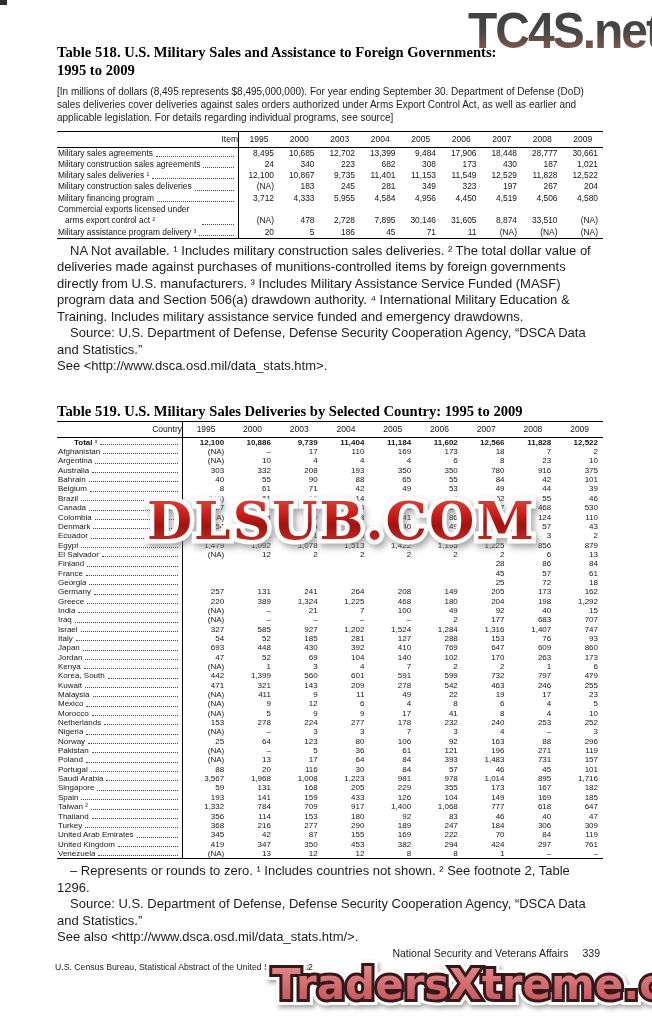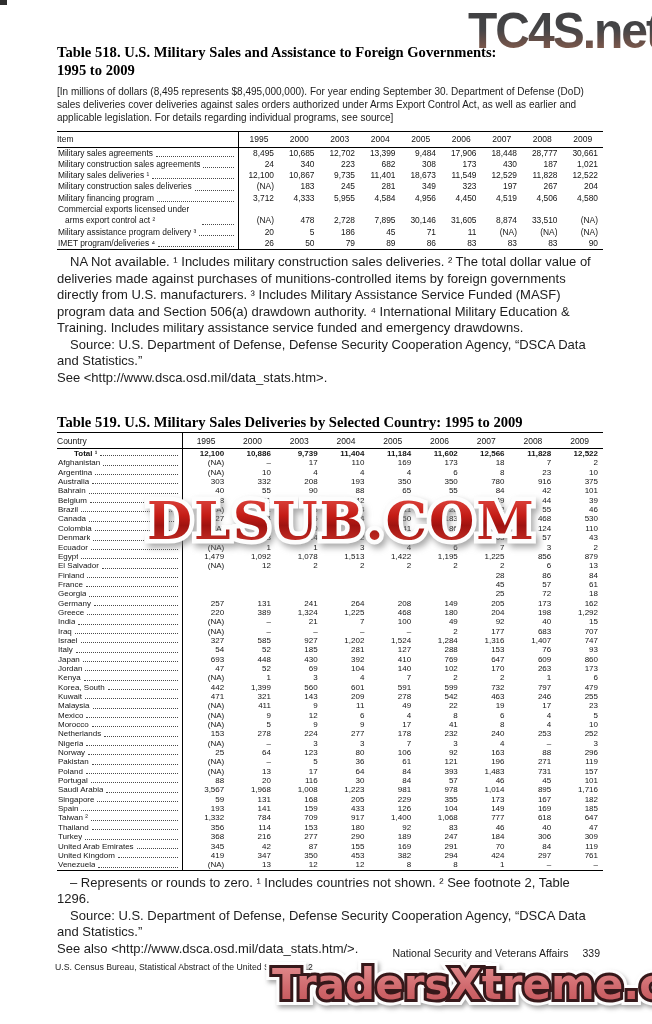"Item" th.lblcell { text-align: left -> right }
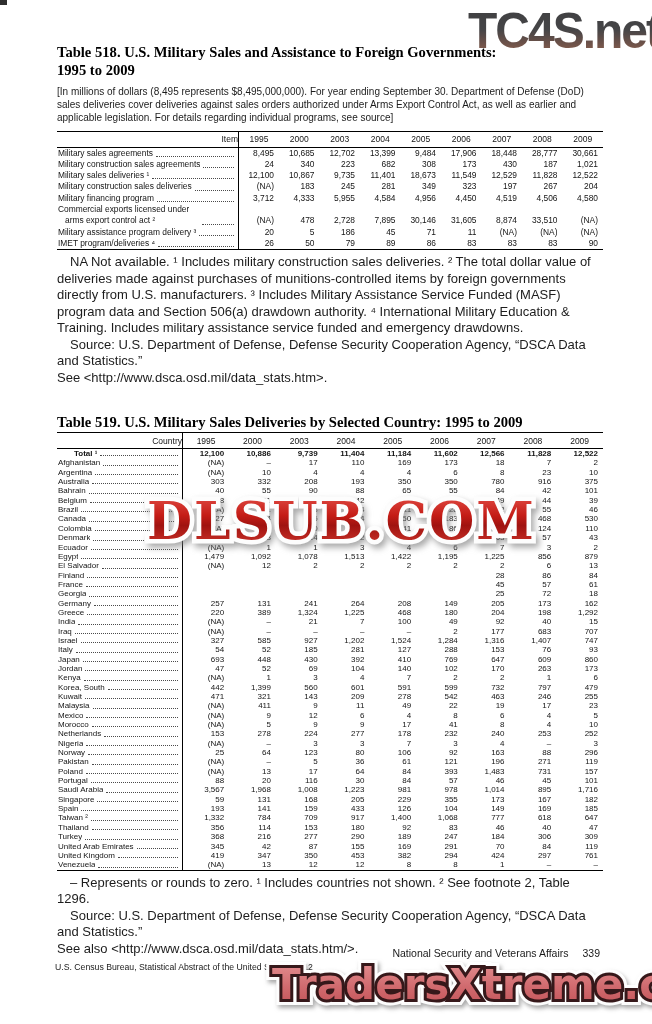"18,673" td.num { text: 18,673 -> 11,153 }
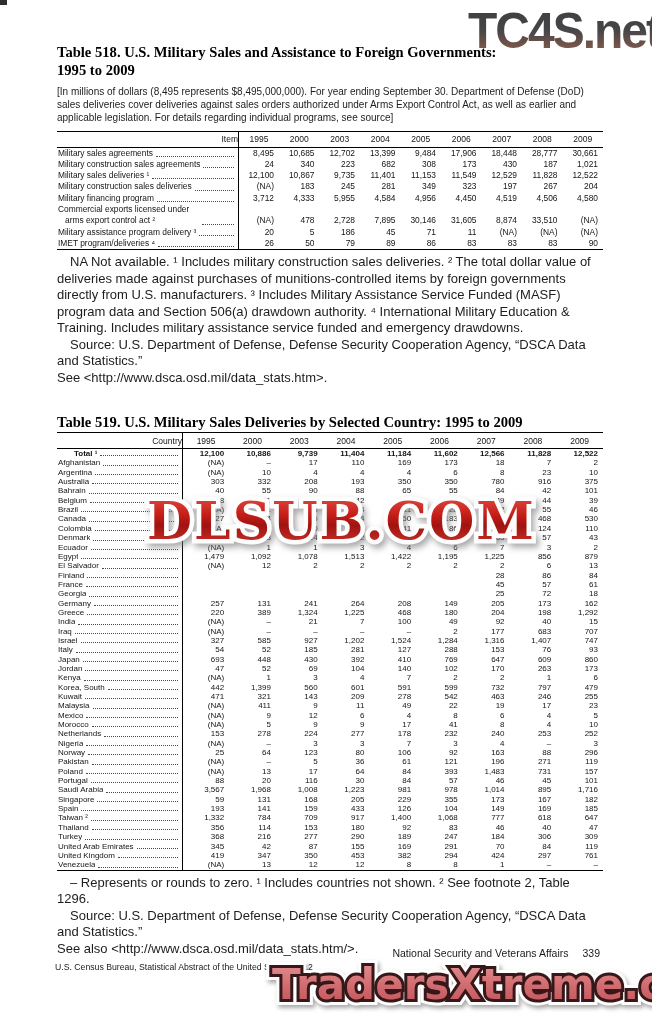"IMET program/deliveries ⁴" tr { html: <tr> <td> <div> <span>IMET program/deliveries ⁴</span> <span></span> </div> </td> <td>26</td> <td>50</td> <td>79</td> <td>89</td> <td>86</td> <td>83</td> <td>83</td> <td>83</td> <td>90</td> </tr> -> none }
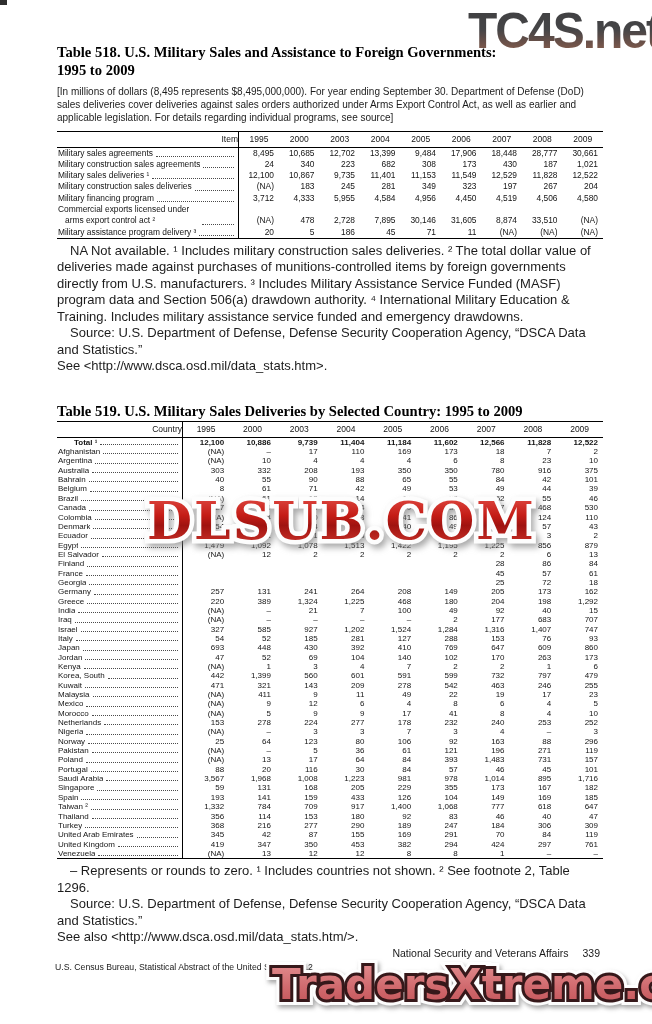"291" td.num { text: 291 -> 222 }
